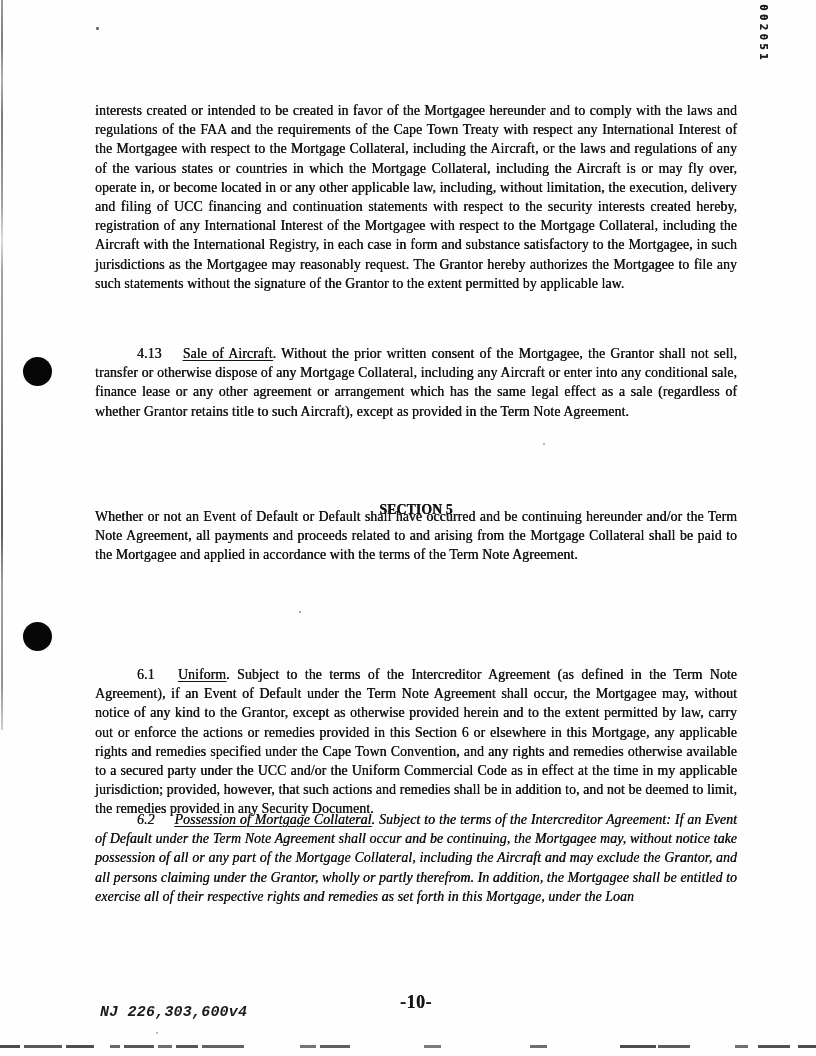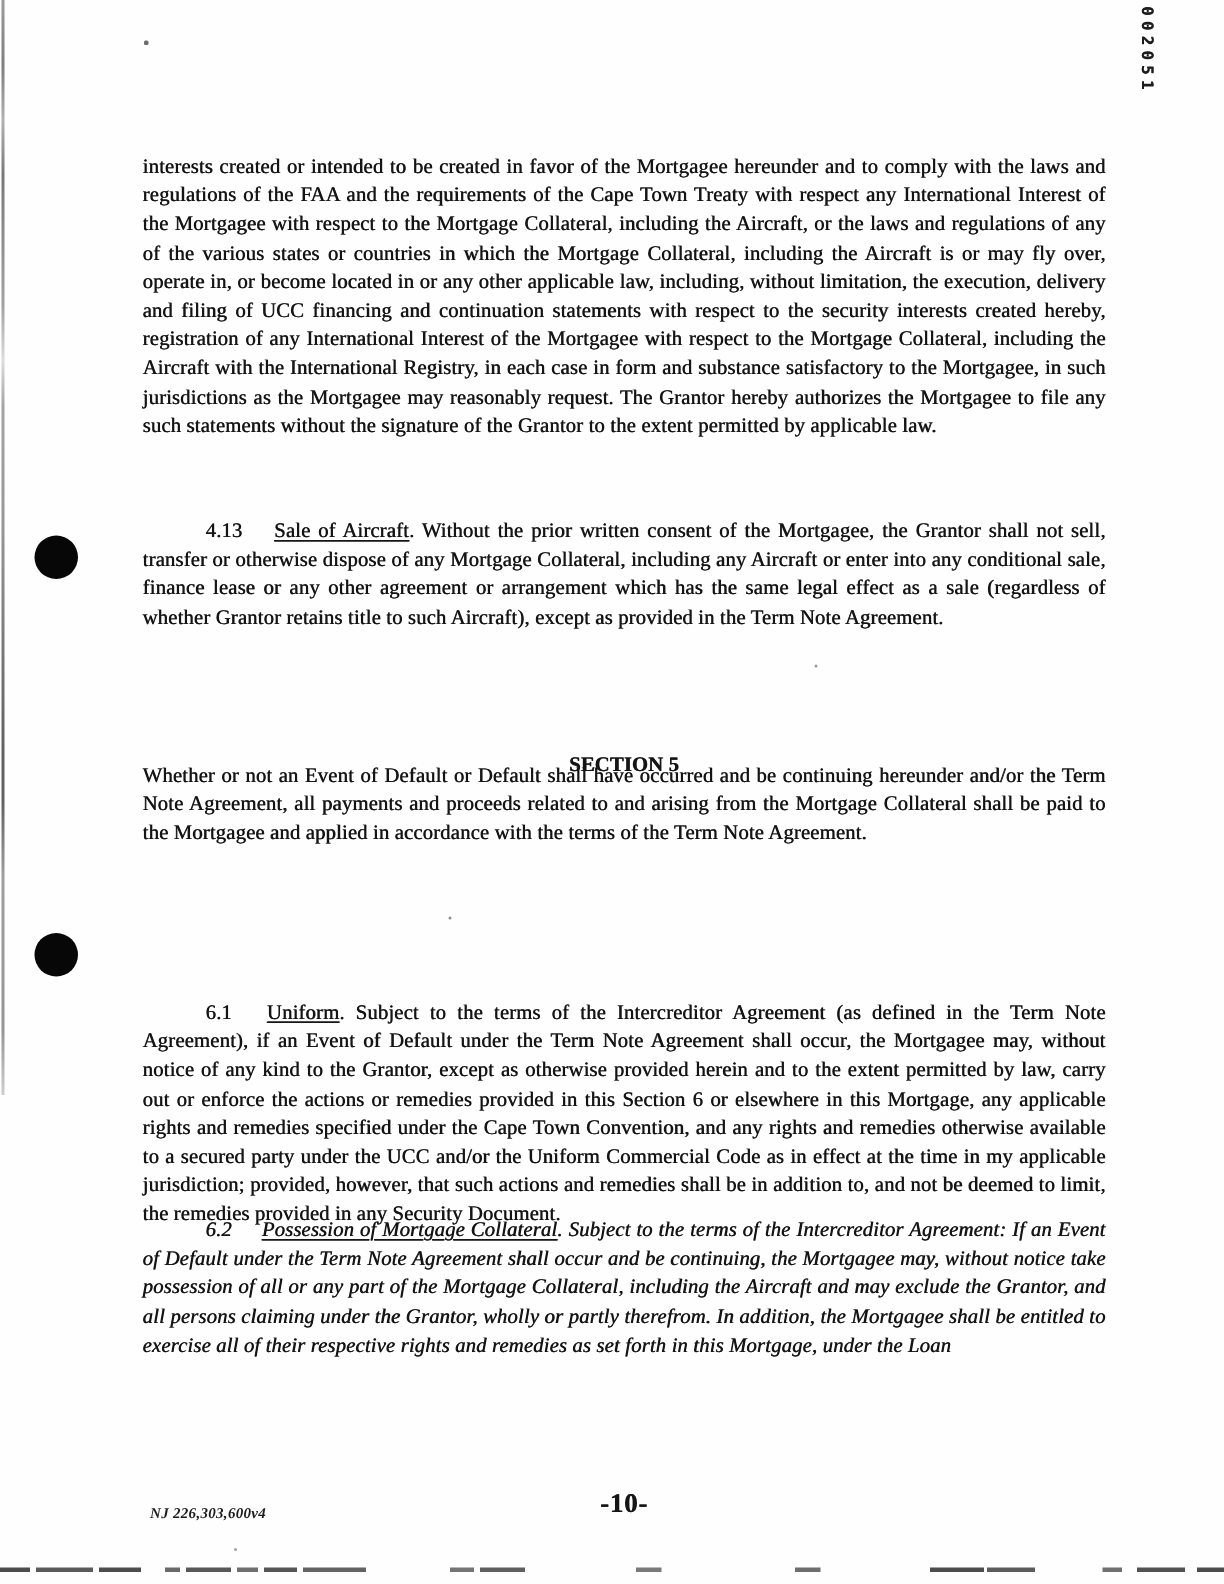"NJ 226,303,600v4" .doc-id { font-family: Liberation Serif, serif -> Liberation Mono, monospace; font-size: 10px -> 15px }
